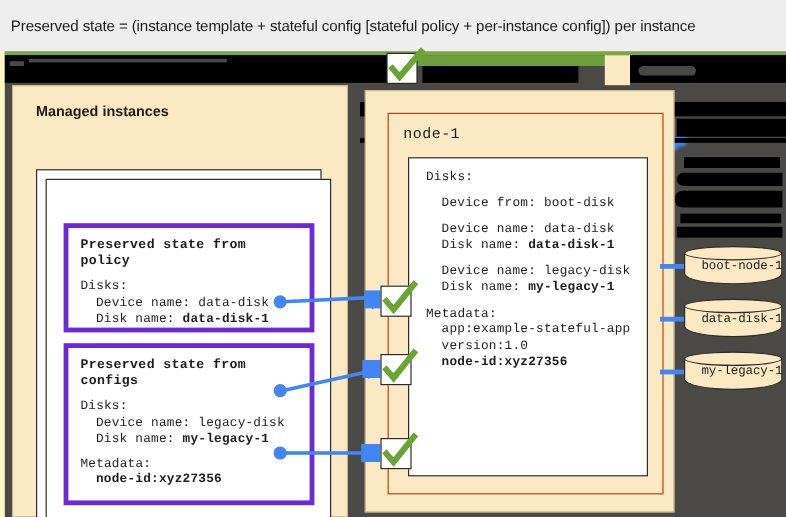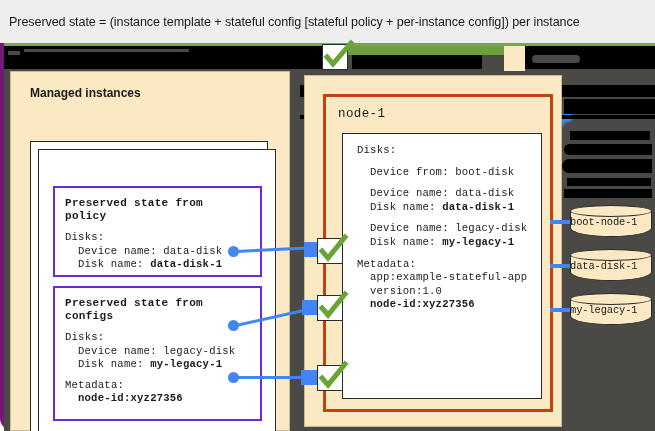"Preserved state = (instance template" #page { background: #701a75 -> #fef9c3; border-radius: 13px -> none }
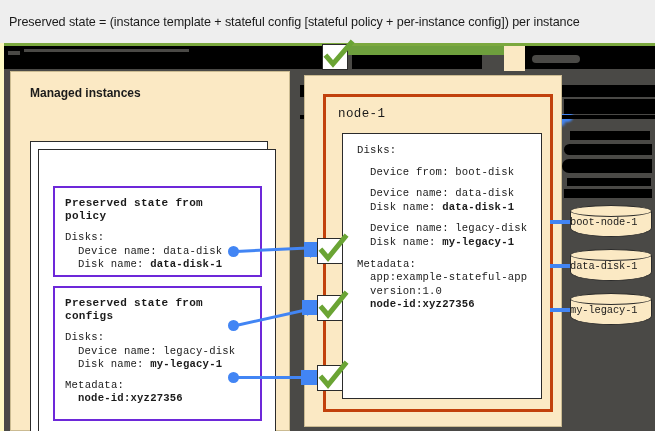"node-1" .right-inner-card { border: 3px solid #c2410c -> 1px solid #c2410c }
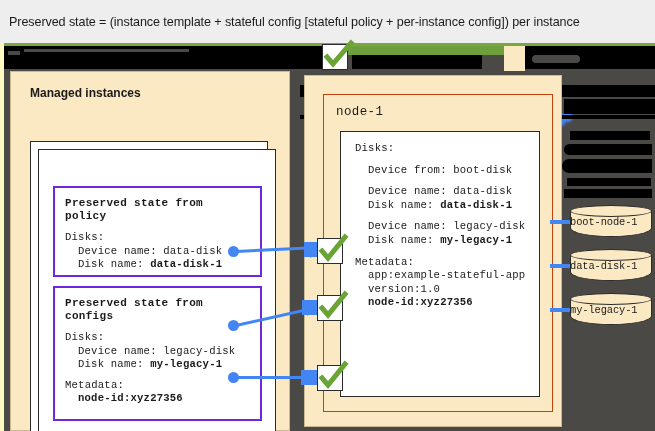"Preserved state from policy" .sub-box { border: 2px solid #6d28d9 -> 4px solid #6d28d9 }
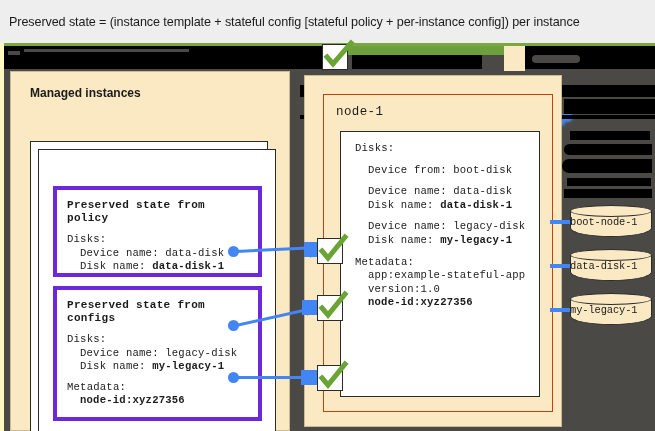"boot-node-1" .disk .lbl { text-align: left -> right }
